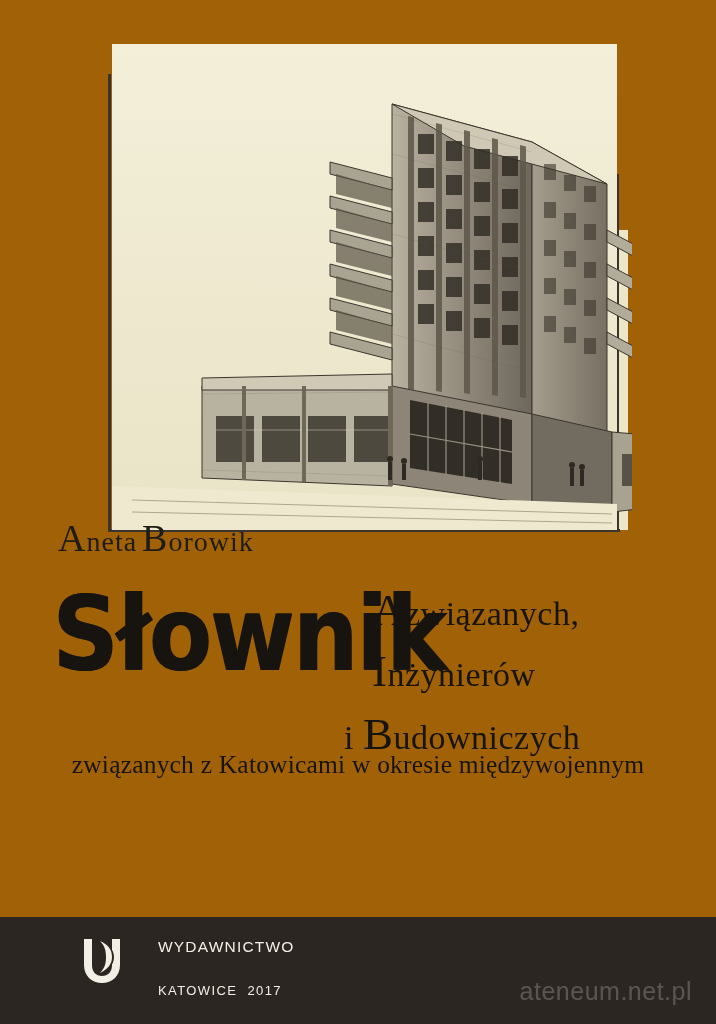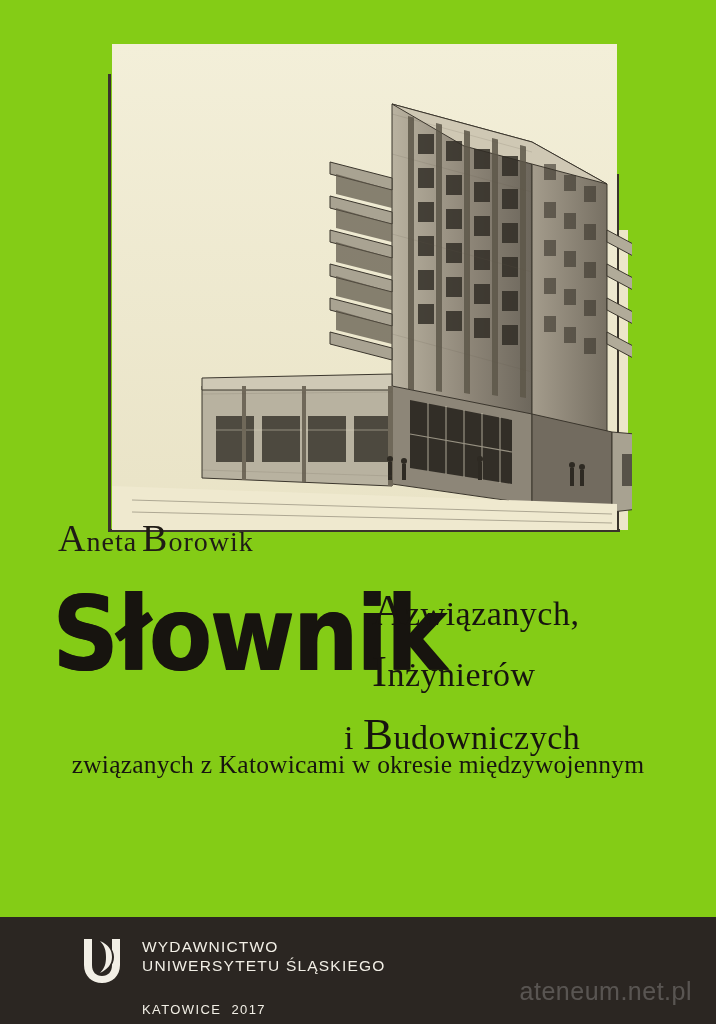"Aneta Borowik" .cover { background: #84cc16 -> #a16207 }
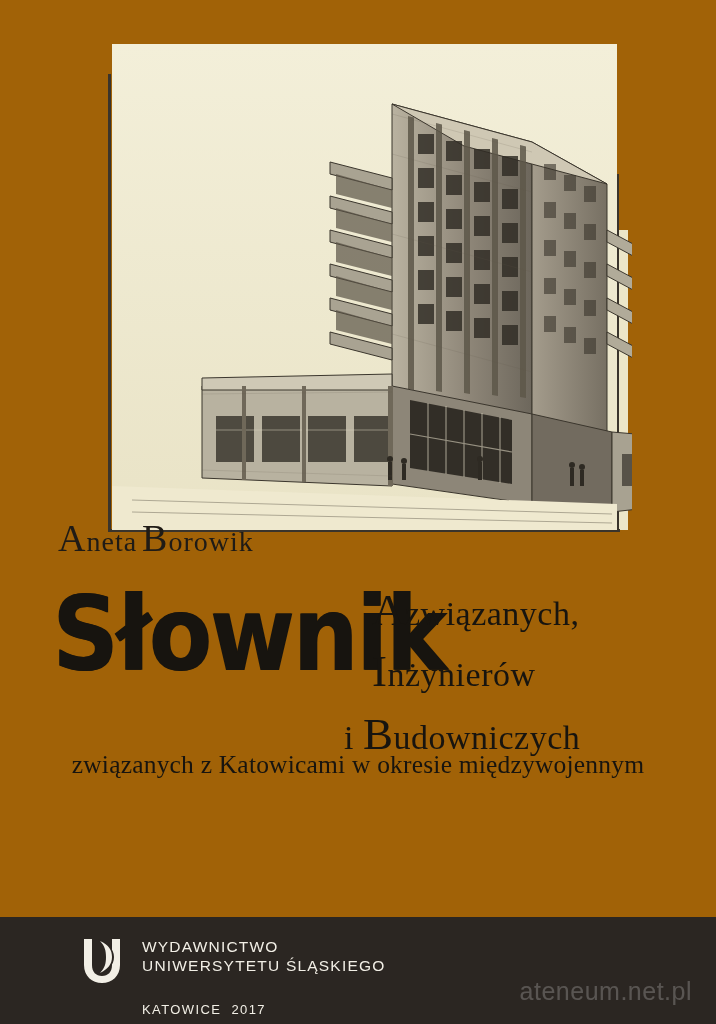"WYDAWNICTWO" .footer-inner { gap: 16px -> 32px }
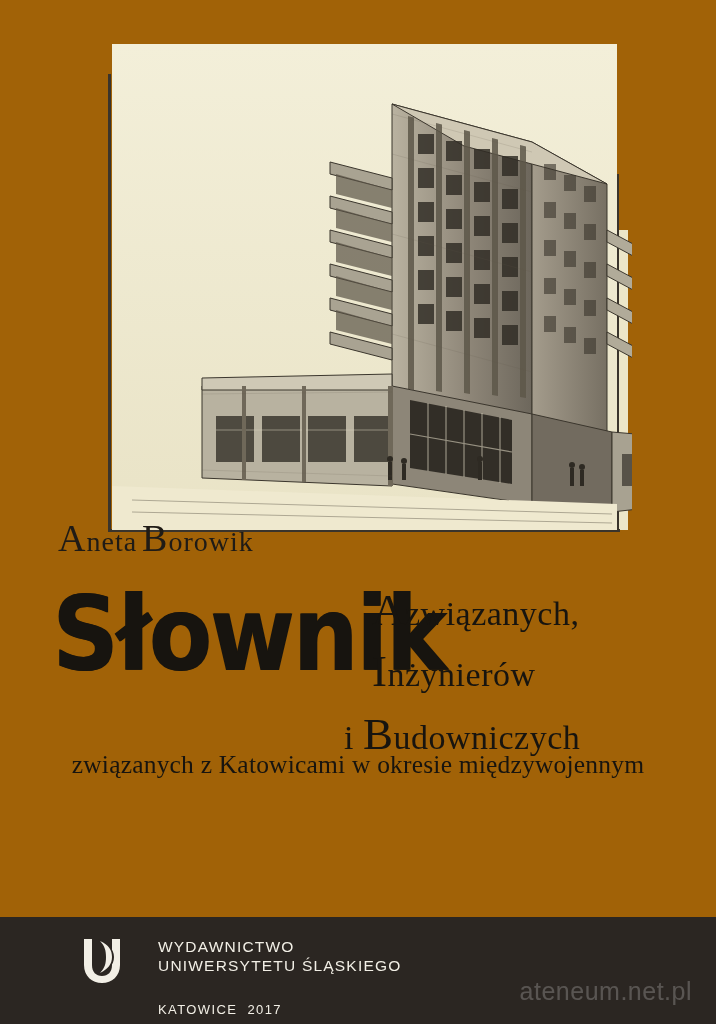"UNIWERSYTETU ŚLĄSKIEGO" div.pub-line { html: <div>Uniwersytetu Śląskiego</div> -> none }
